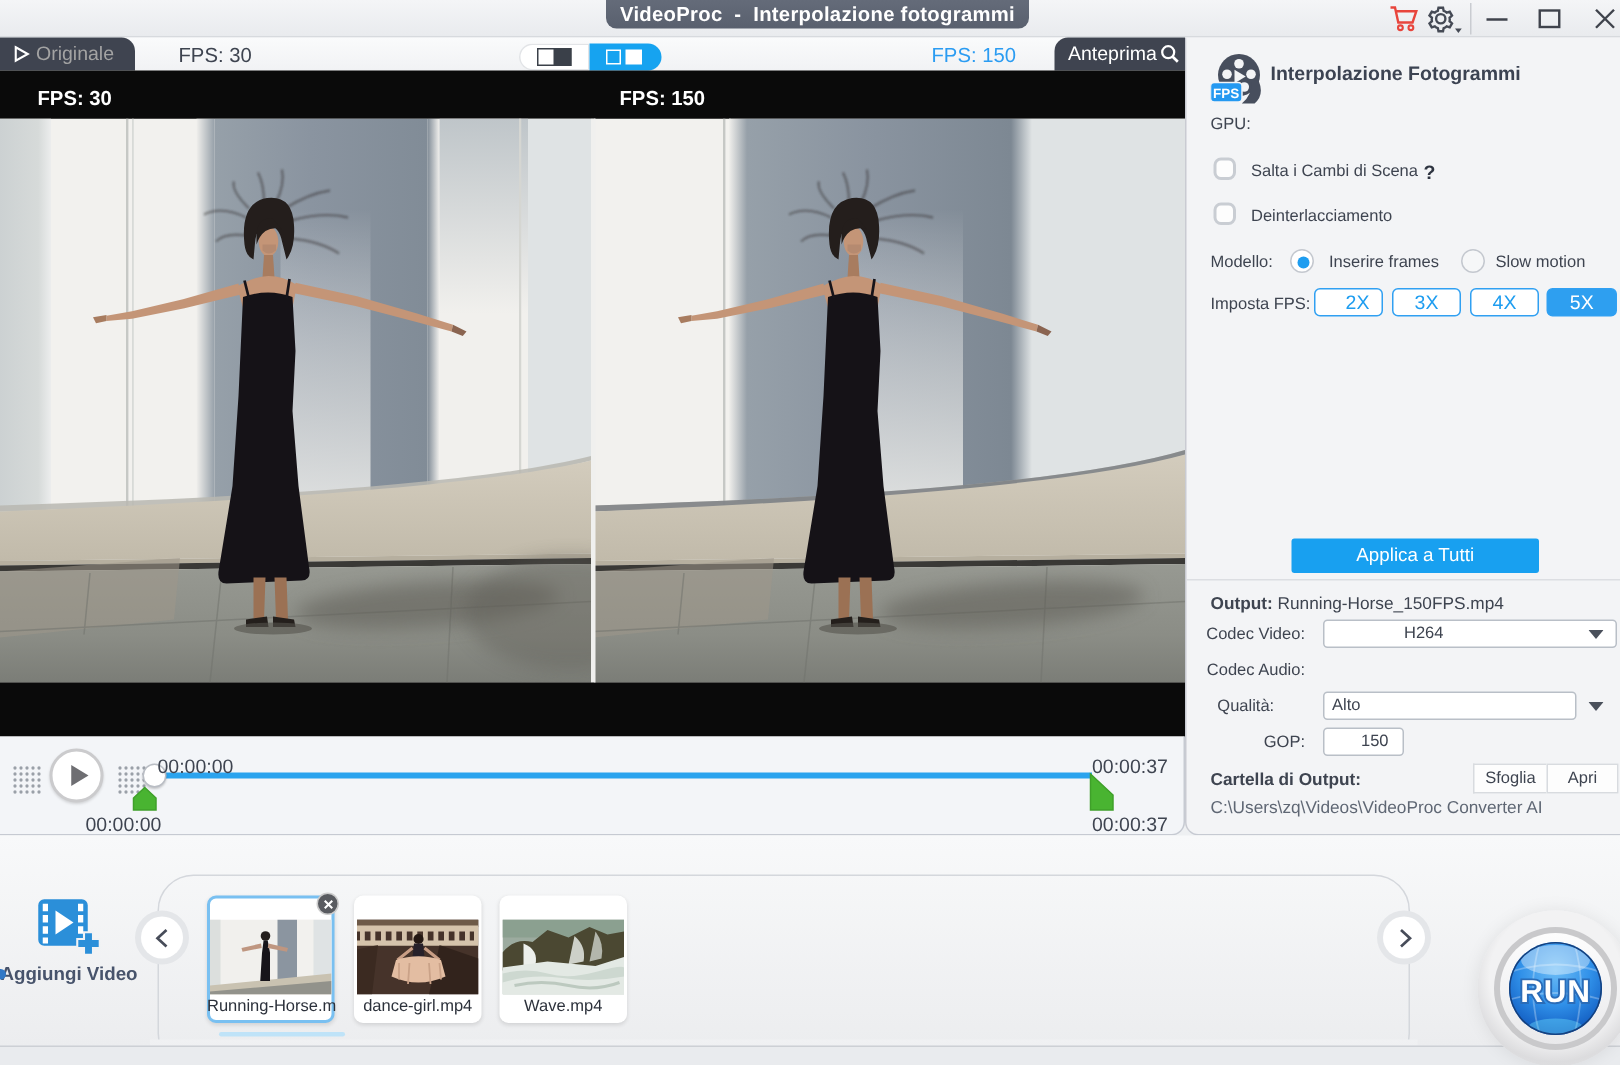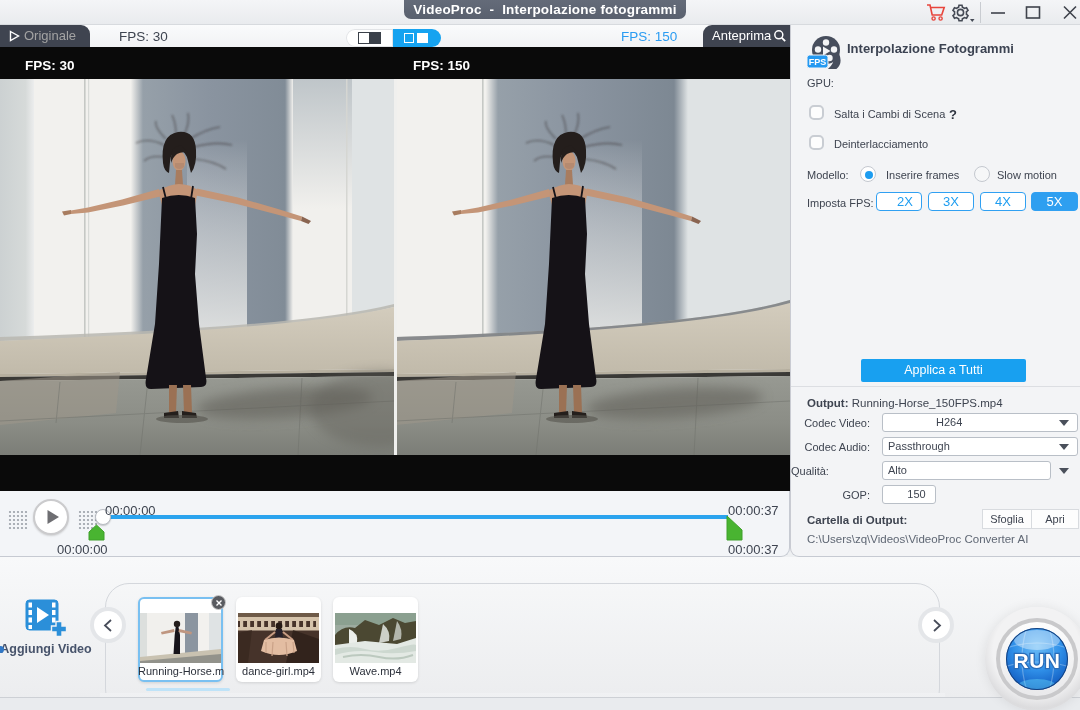"Passthrough" div.abs { html: <div><span>Passthrough</span> <svg> <path></path> </svg></div> -> none }
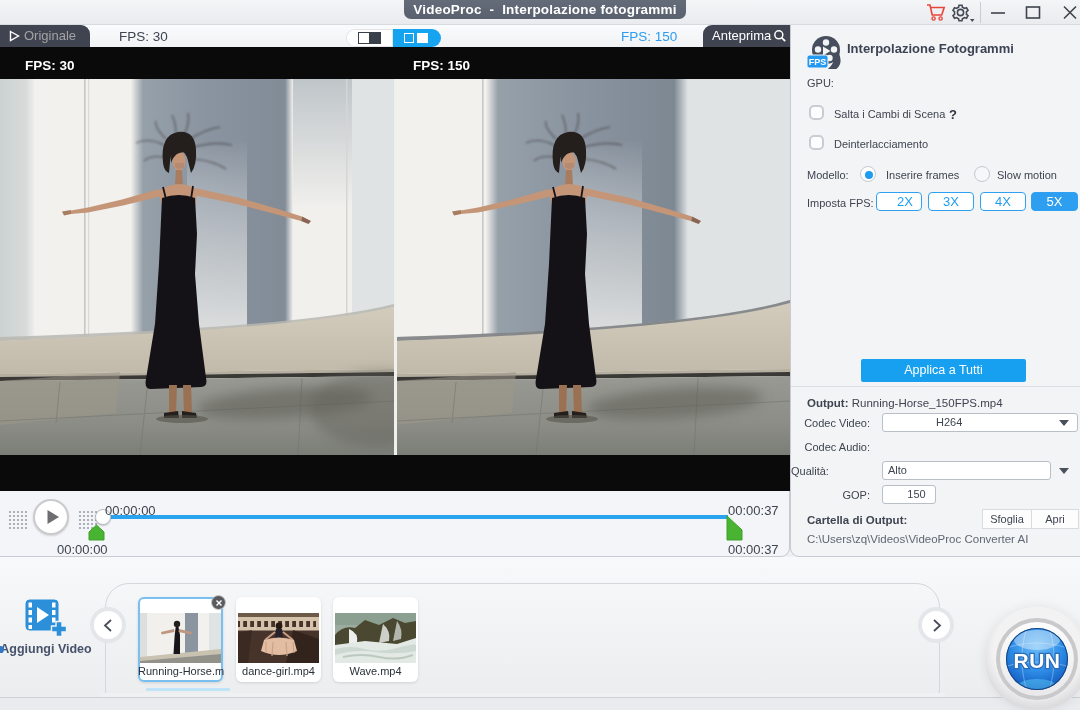"Qualità:" div.abs { text-align: left -> center }
